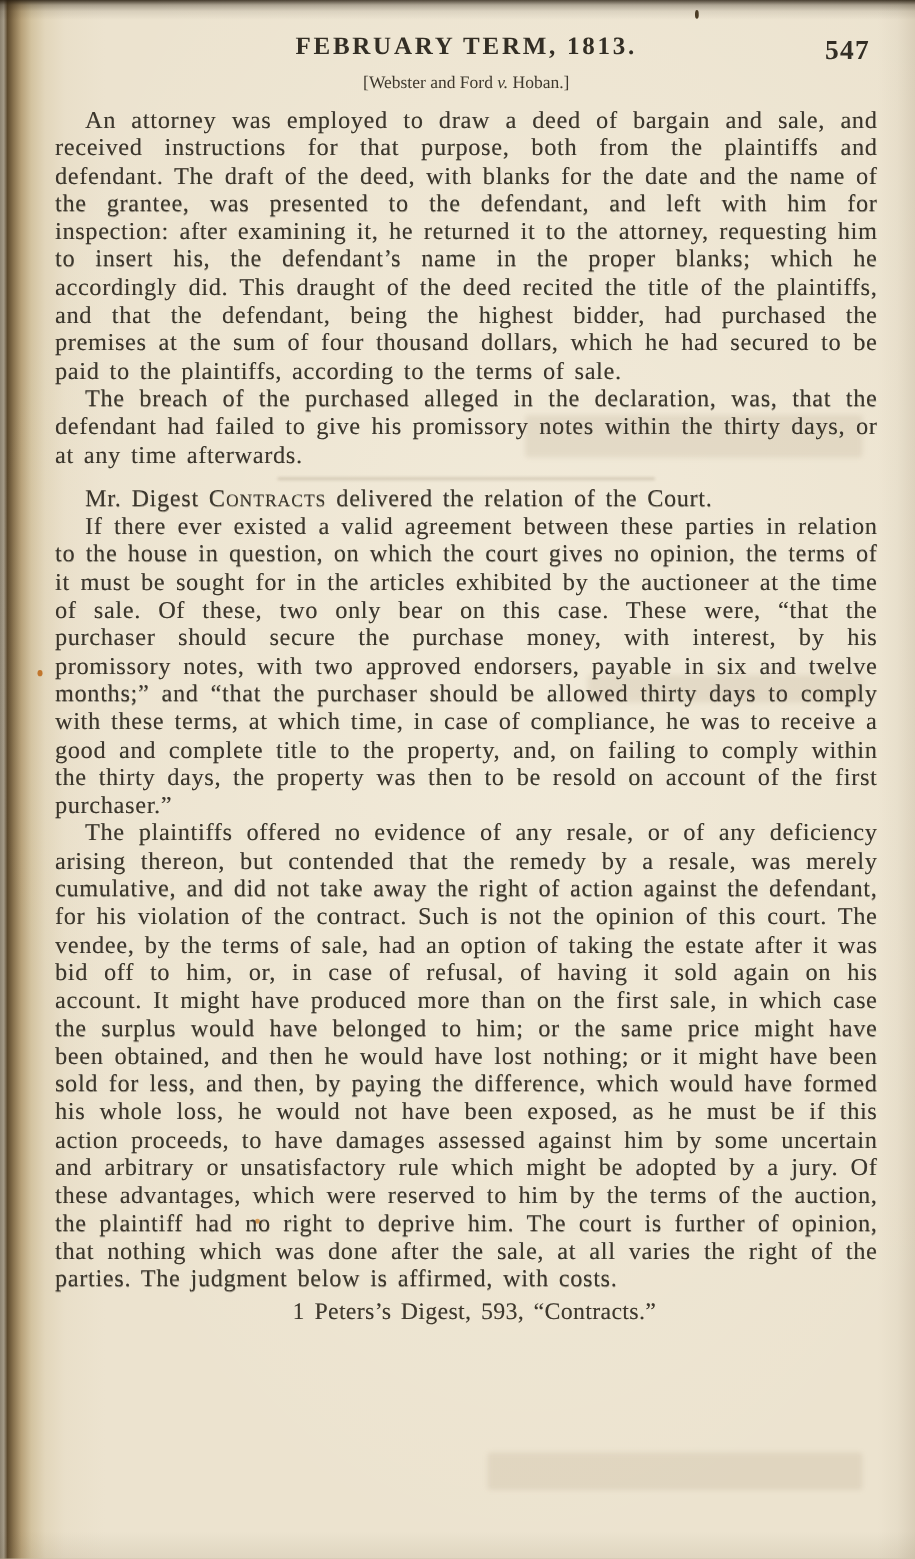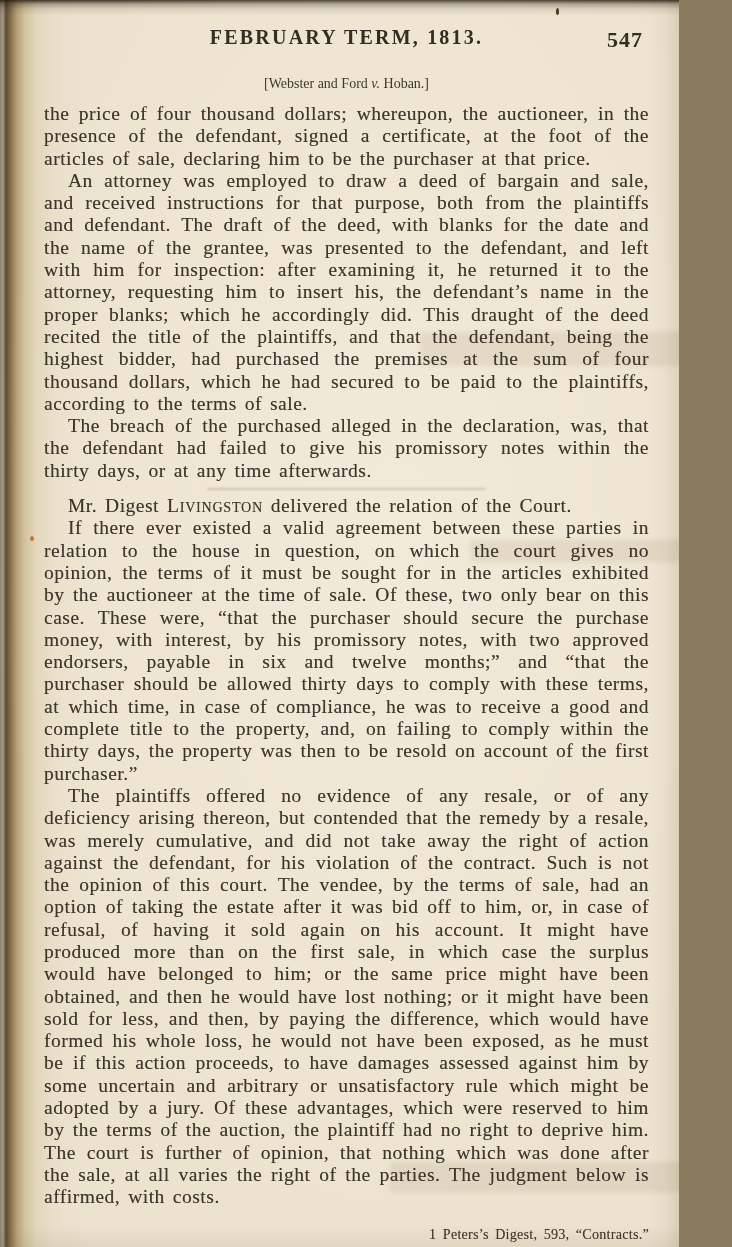"FEBRUARY TERM, 1813." .page { width: 679px -> 732px }
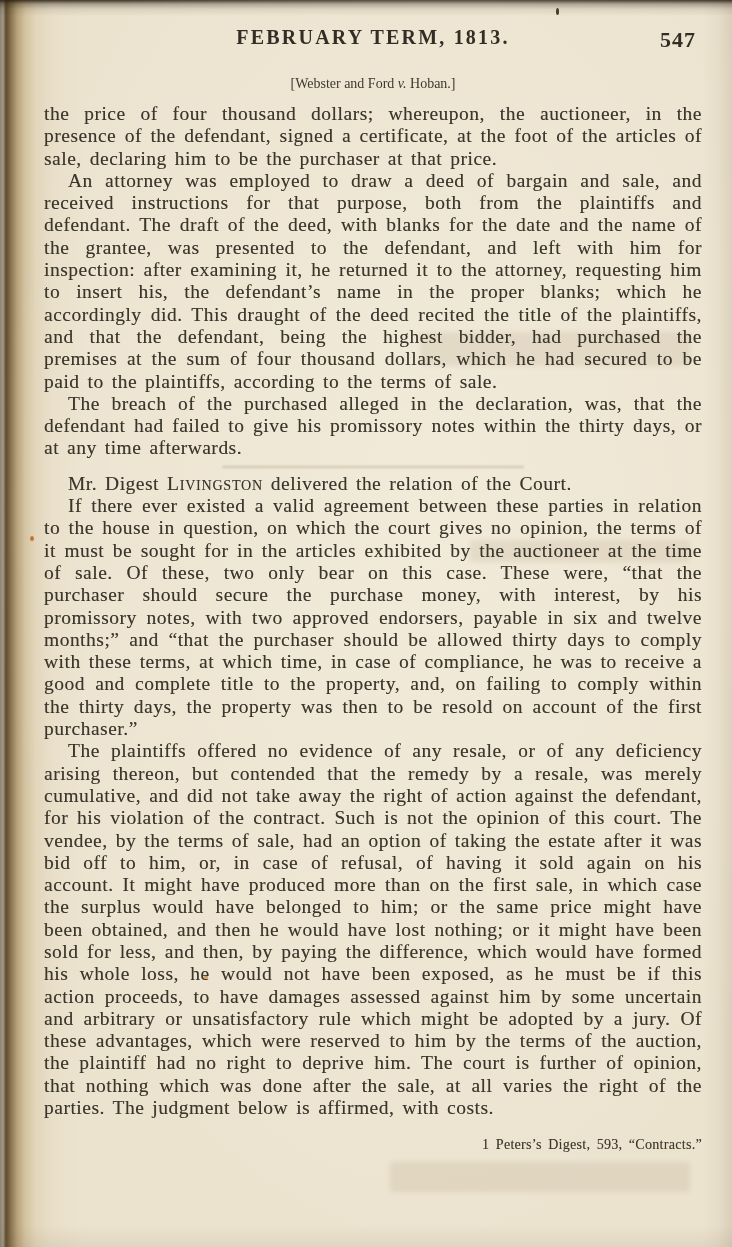"[Webster and Ford v. Hoban.]" .caption { margin-top: 24px -> 7px }
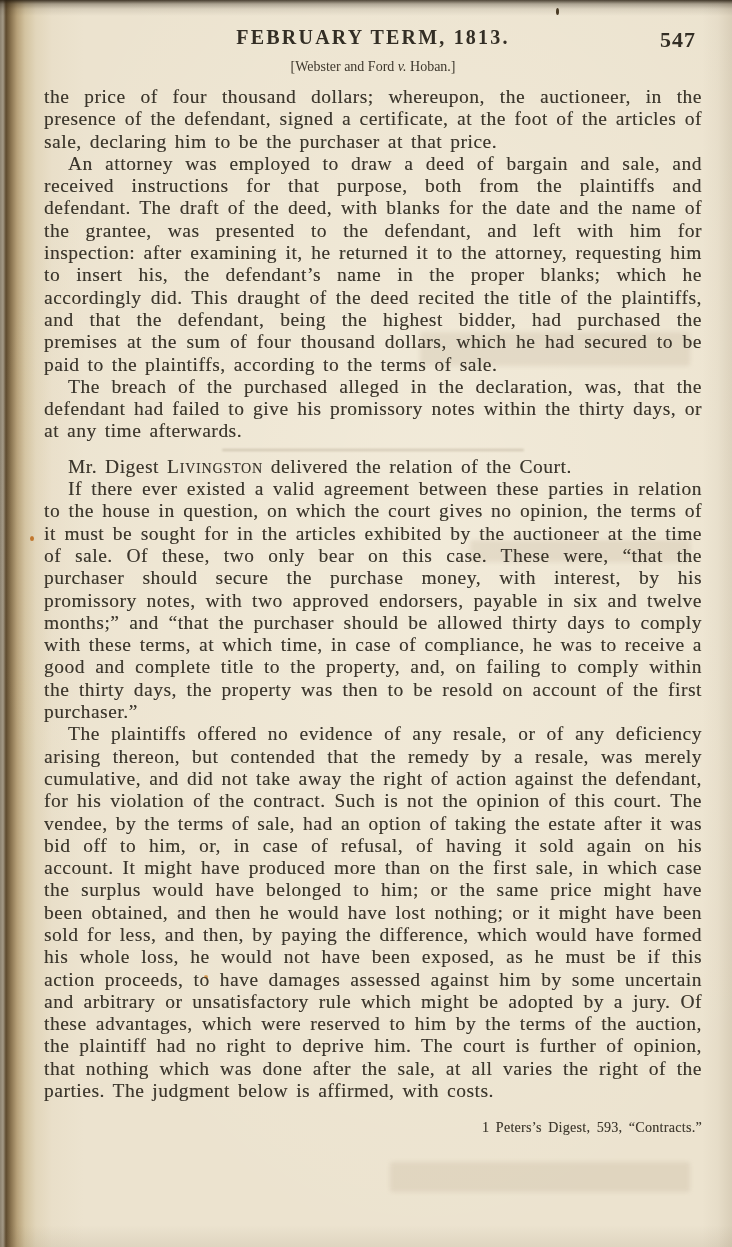"the price of four thousand" p.cont { html: <p>the price of four thousand dollars; whereupon, the auctioneer, in the presence of the defendant, signed a certificate, at the foot of the articles of sale, declaring him to be the purchaser at that price.</p> -> none }
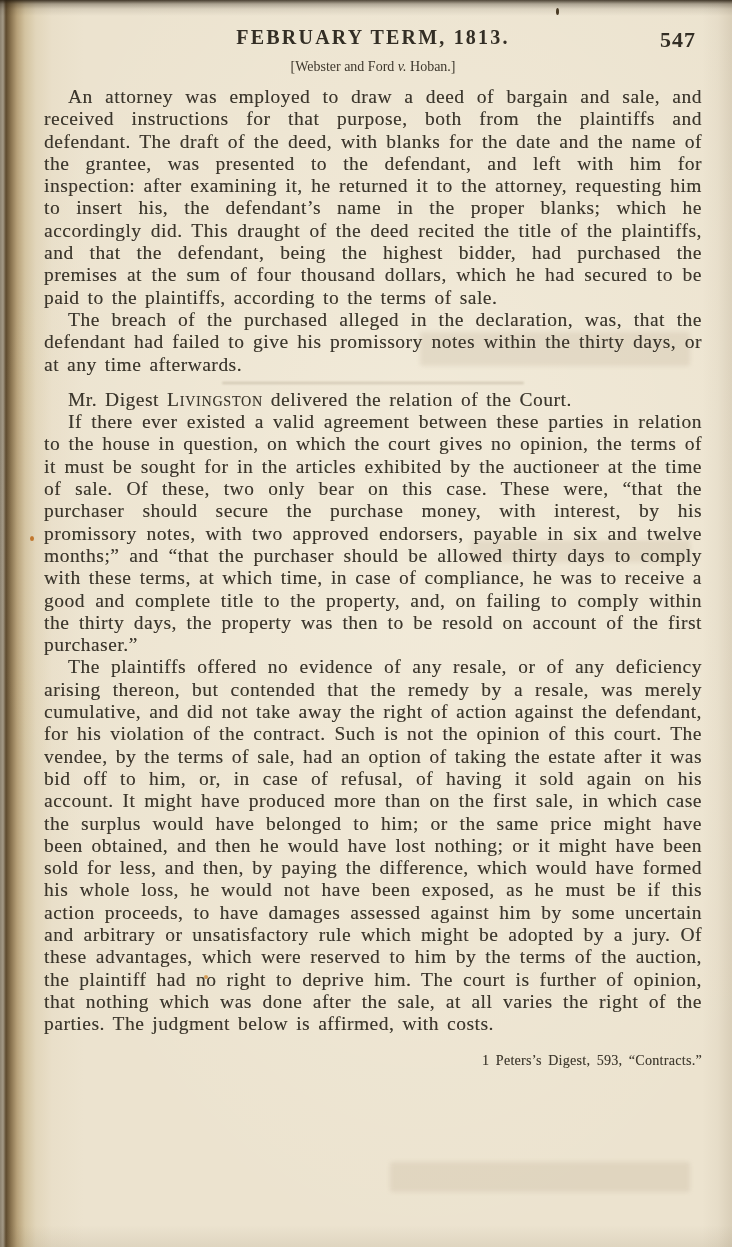"Livingston" span.sc { text: Livingston -> Contracts }
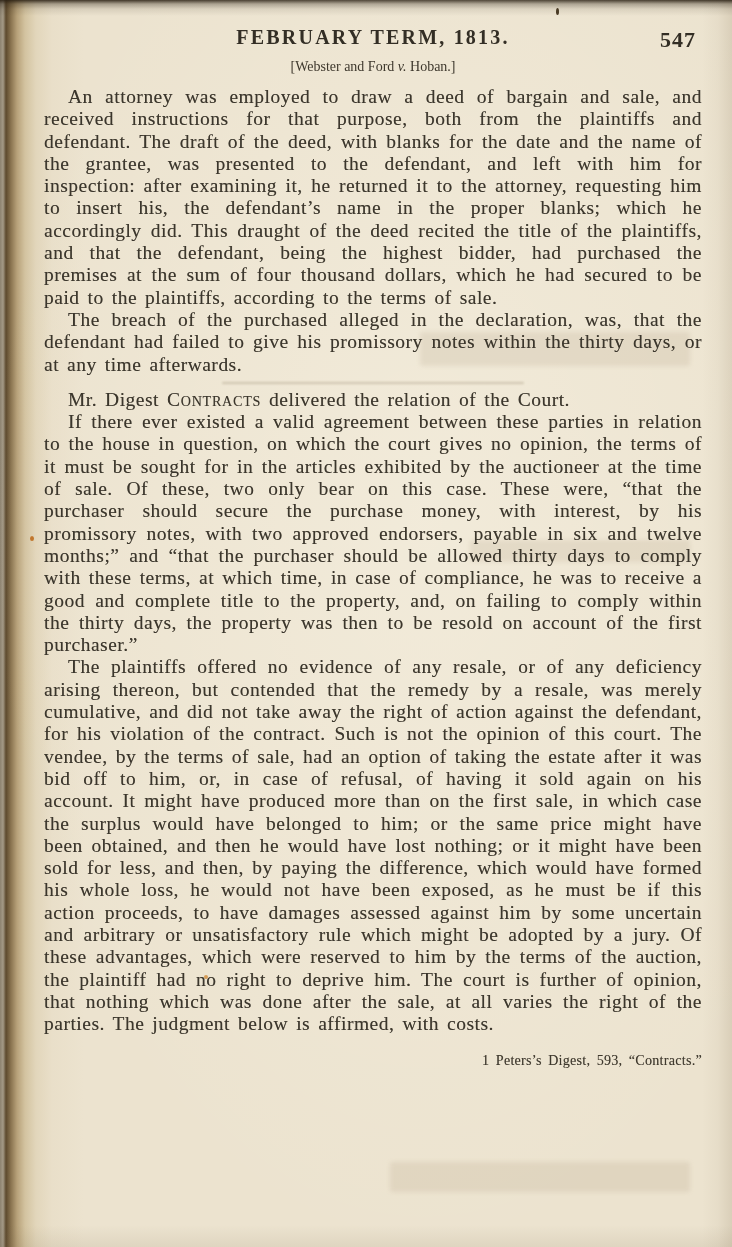"1 Peters’s Digest, 593, “Contracts.”" .footnote { font-size: 14px -> 19px; margin-top: 17px -> 6px; text-align: right -> center }
